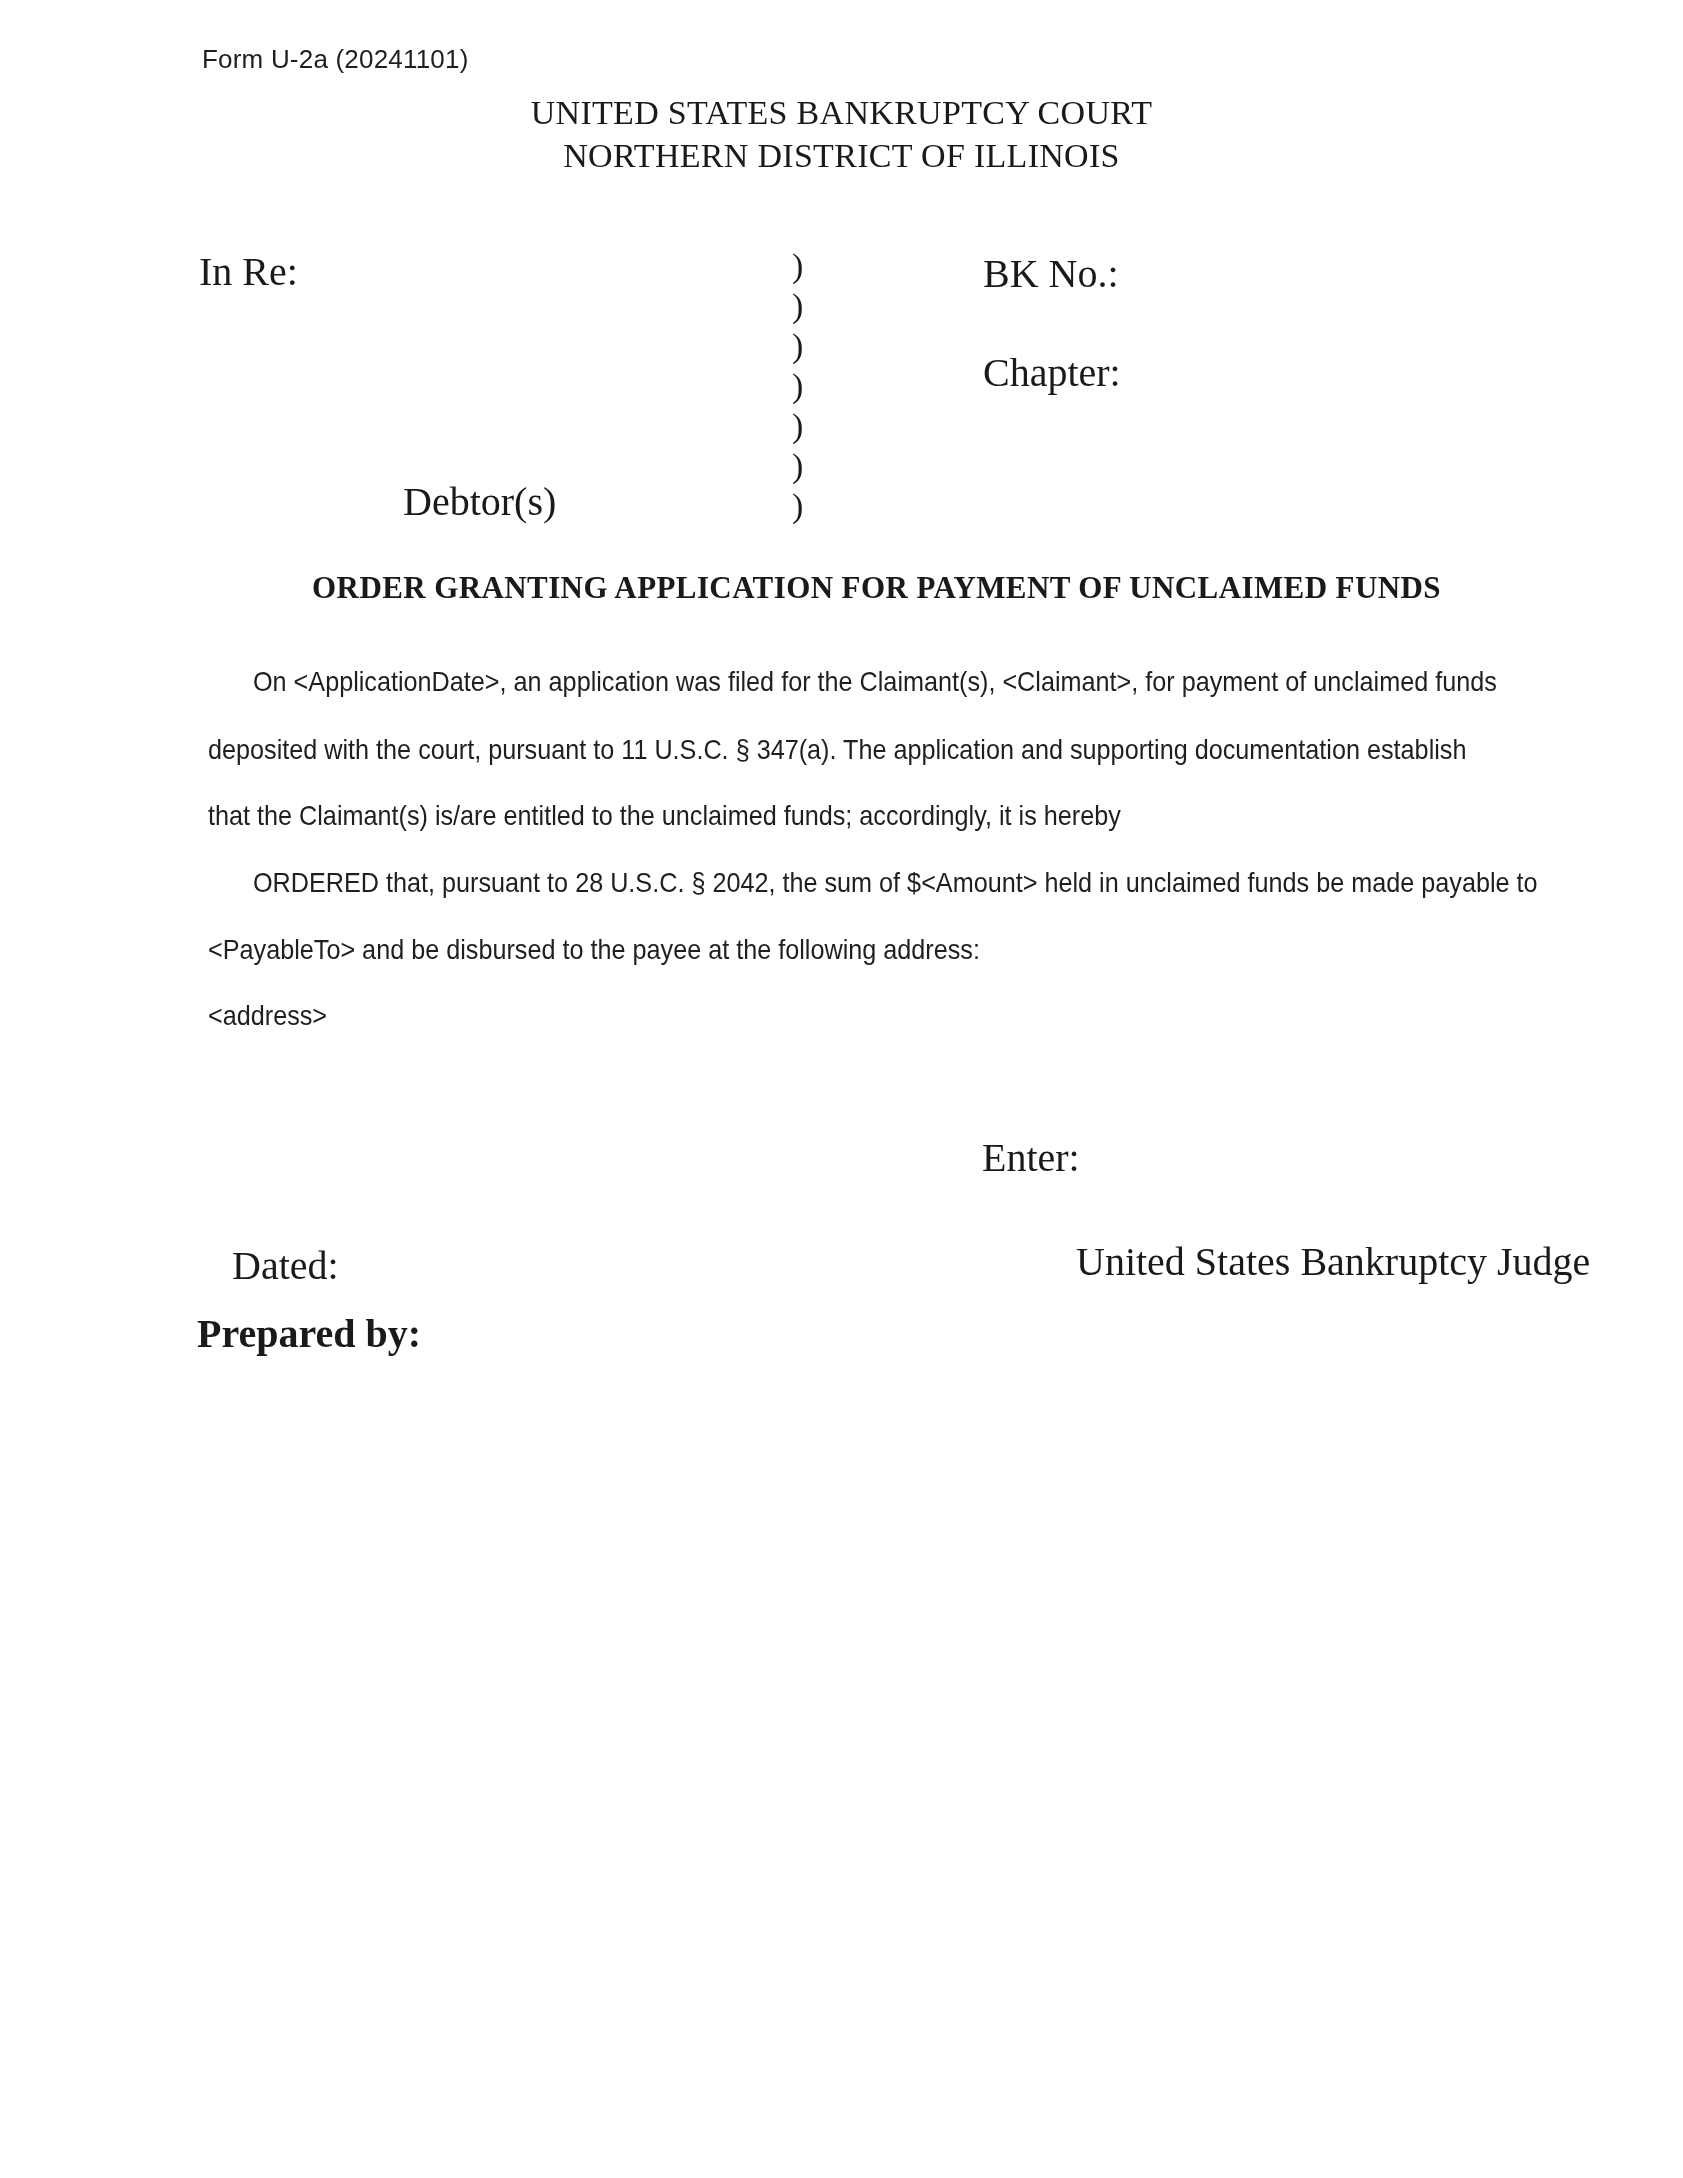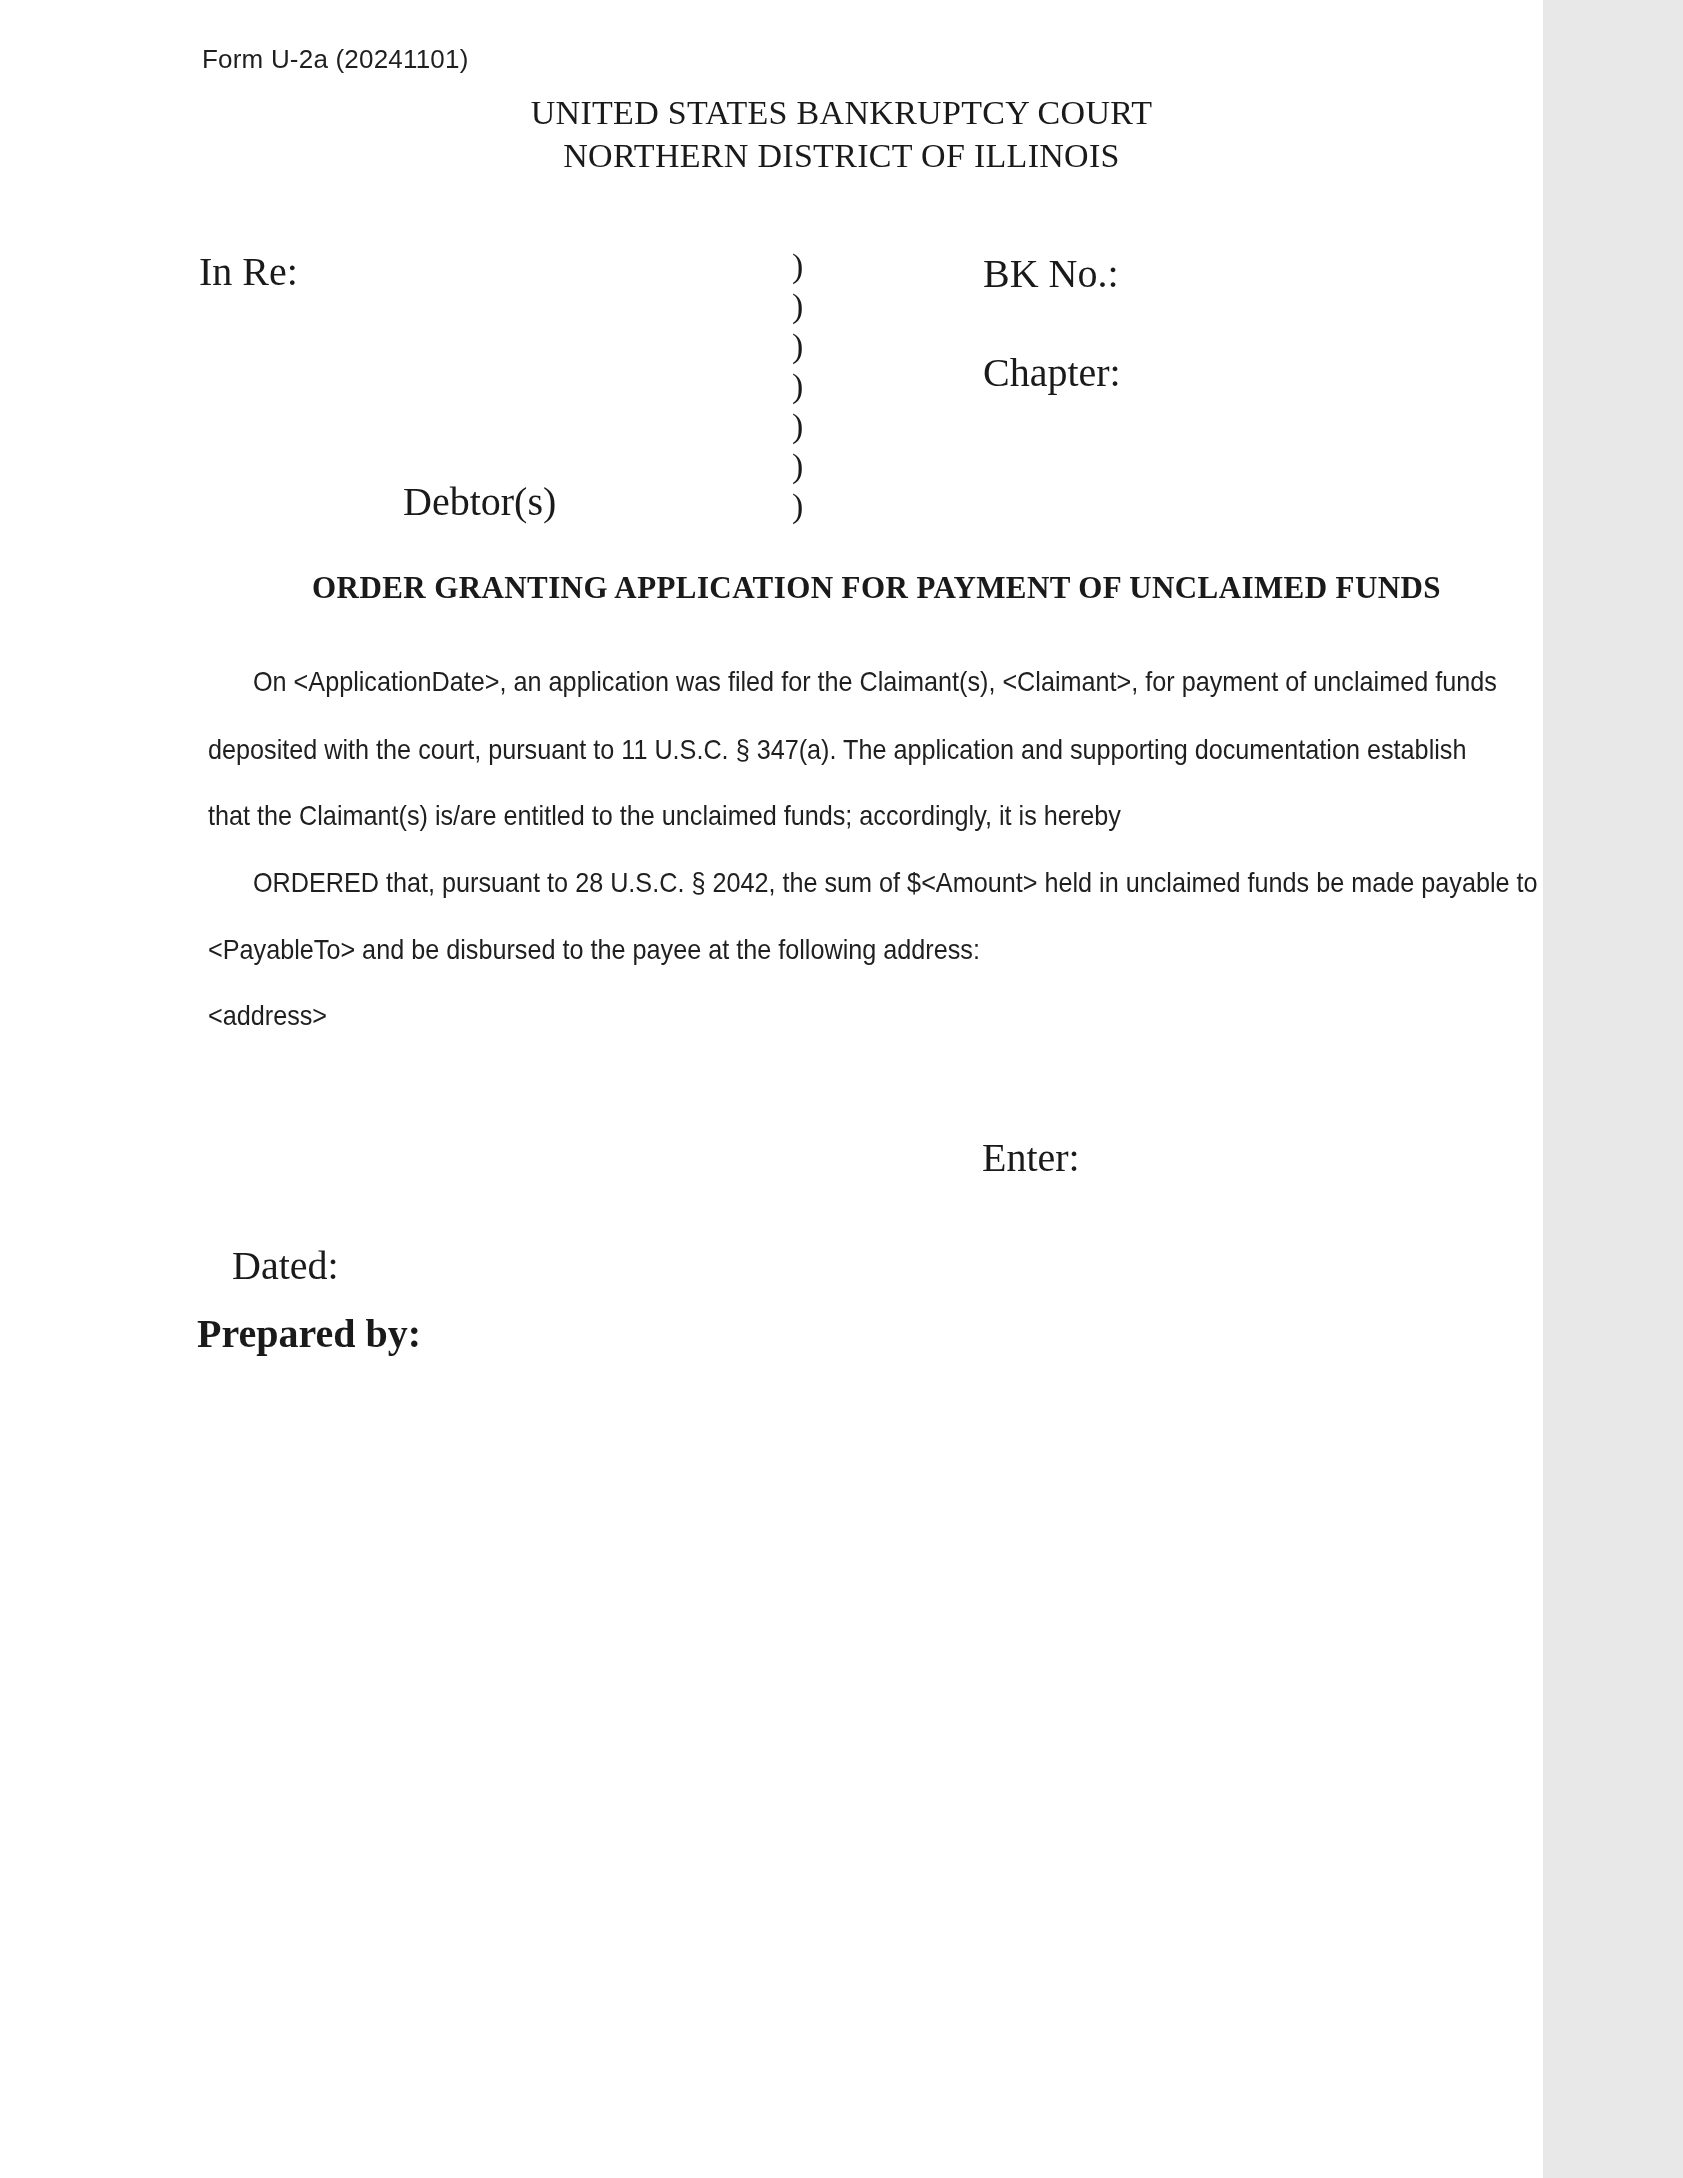"Form U-2a (20241101)" .page { width: 1543px -> 1683px }
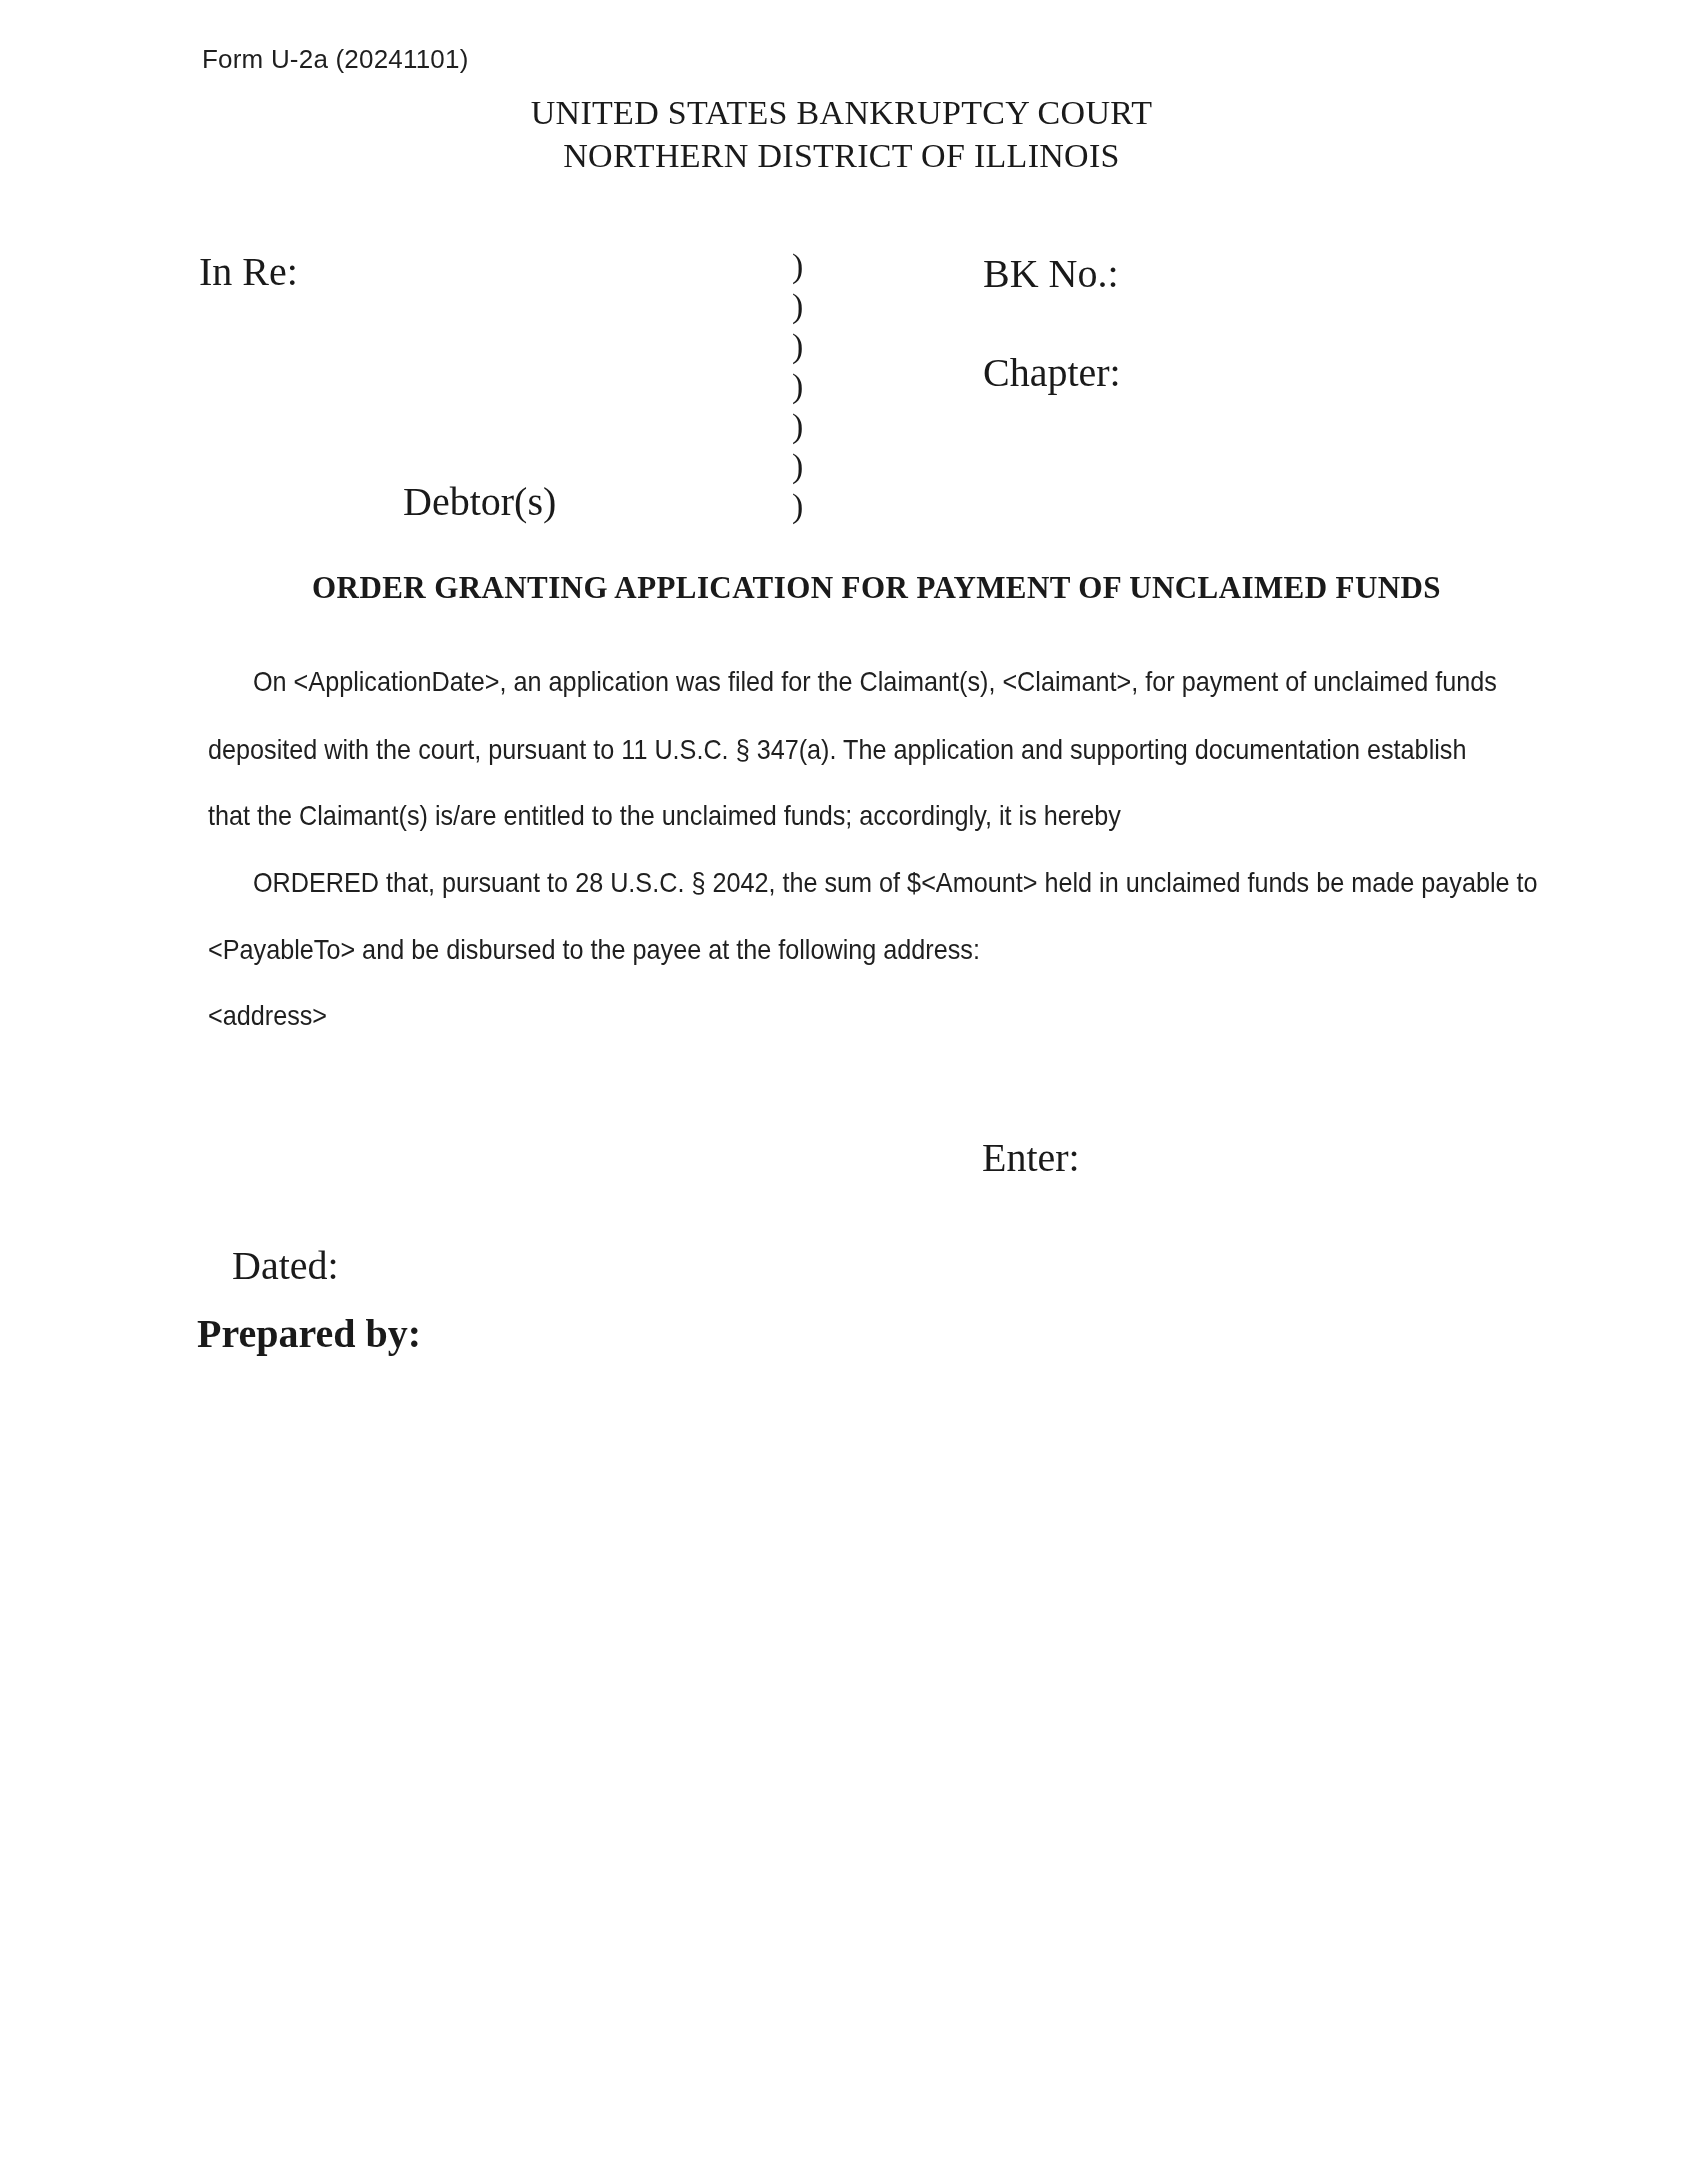"United States Bankruptcy Judge" div.abs { html: none -> <div>United States Bankruptcy Judge</div> }
